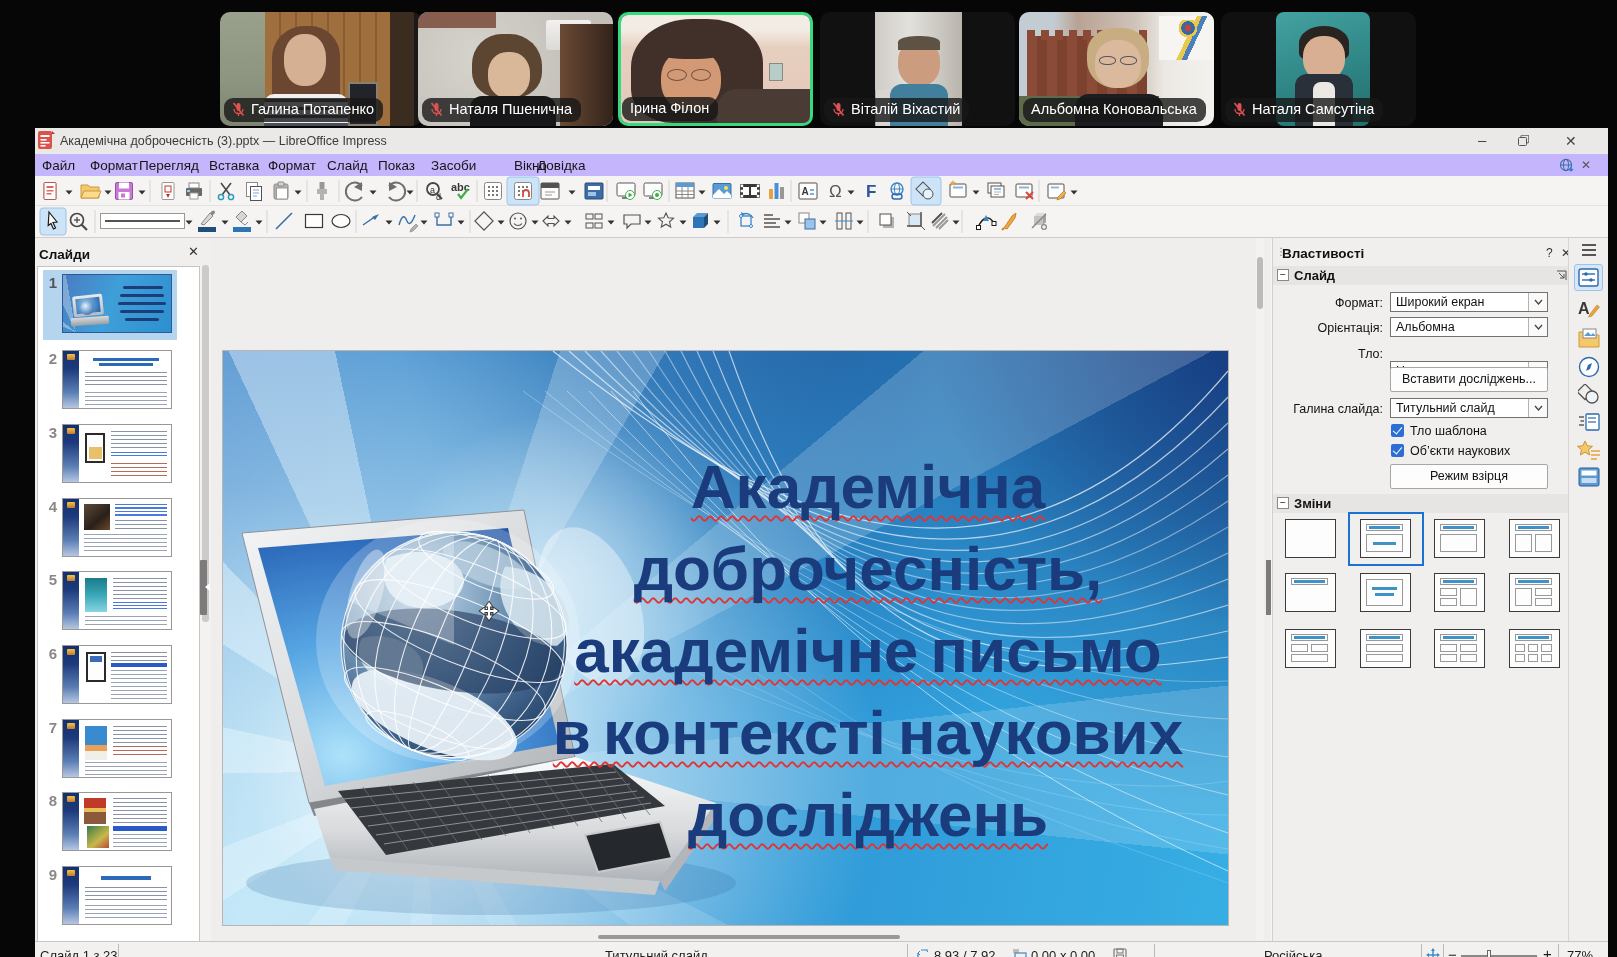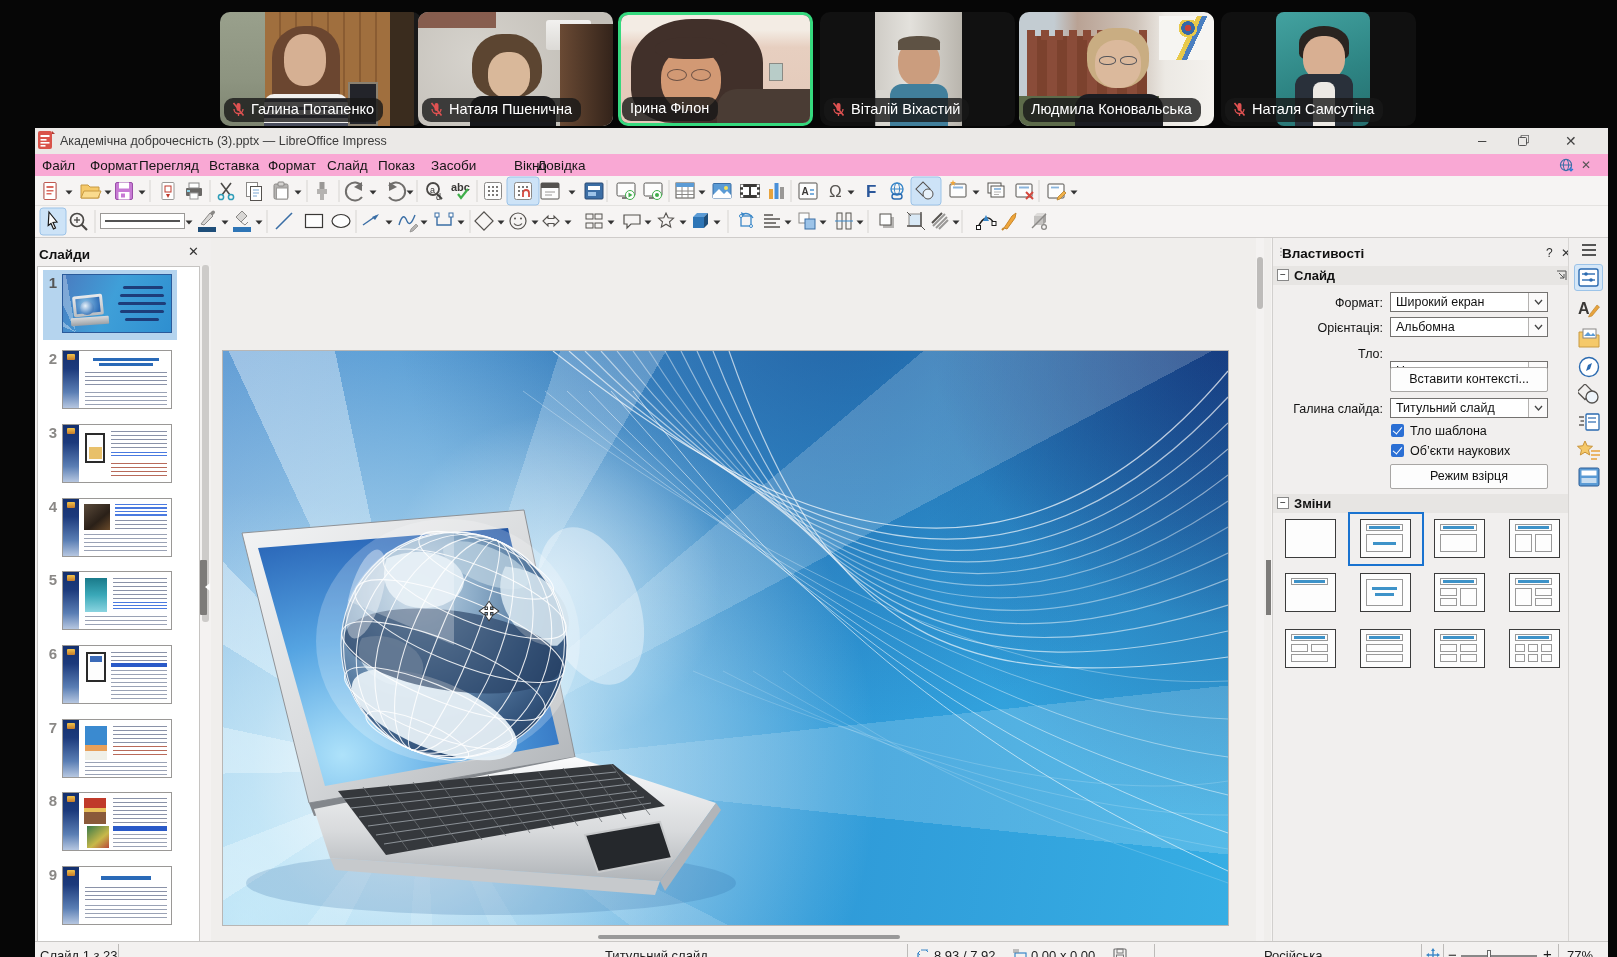"Людмила Коновальська" div.lbl { text: Людмила -> Альбомна }
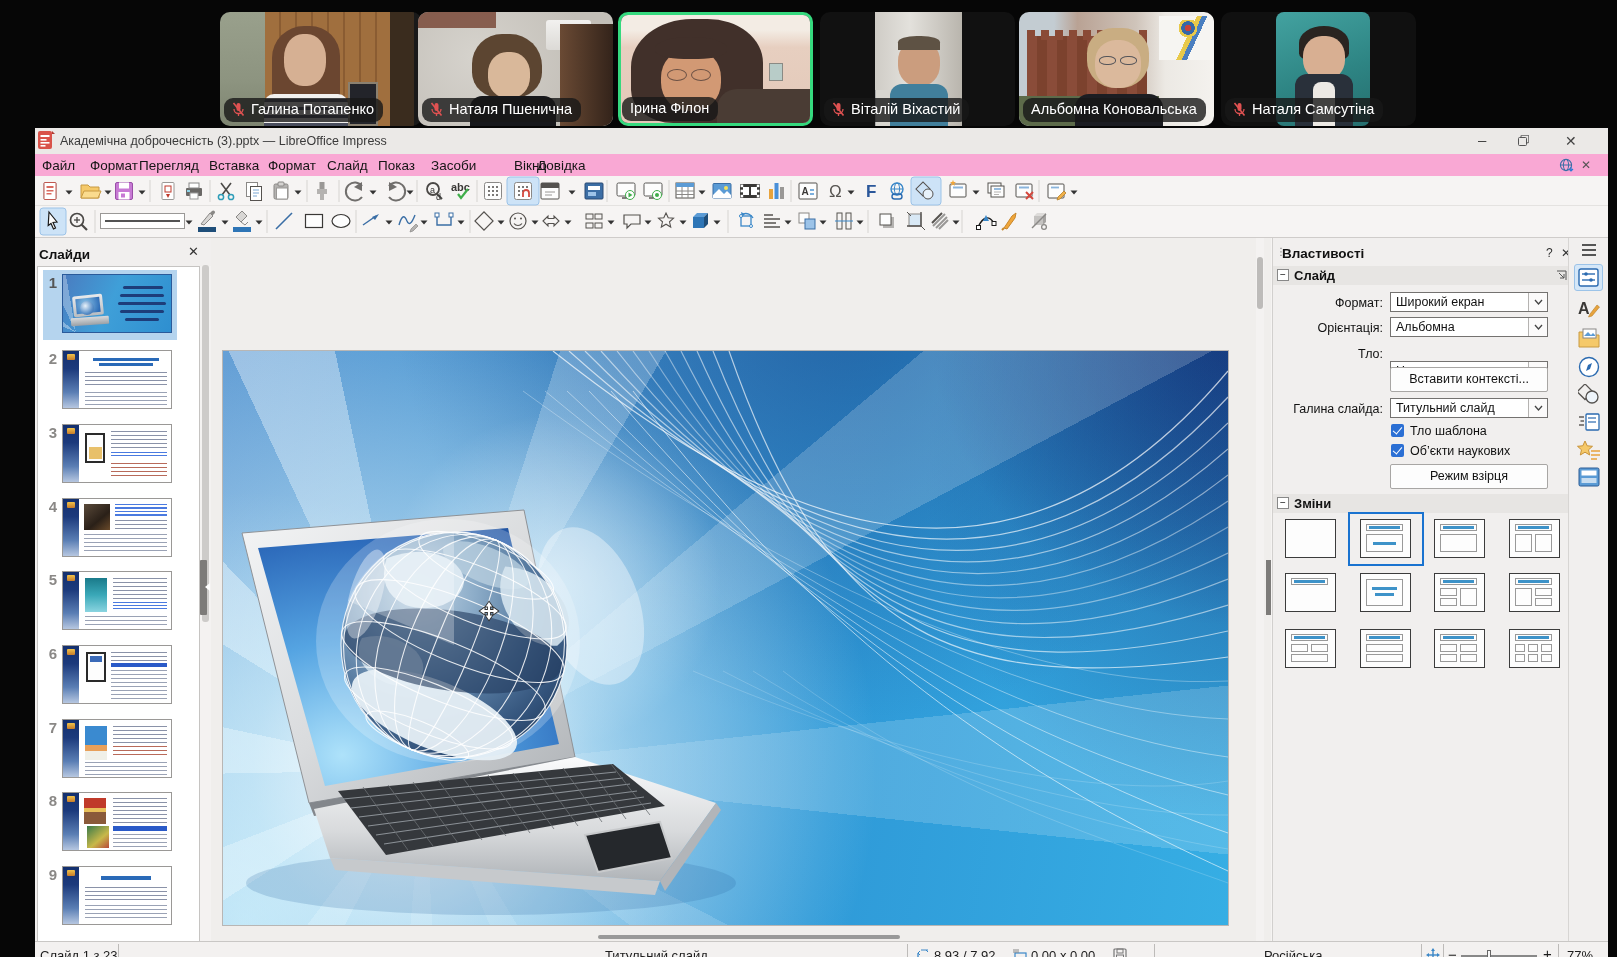"Файл" #menubar { background: #f9a8d4 -> #c4b5fd }
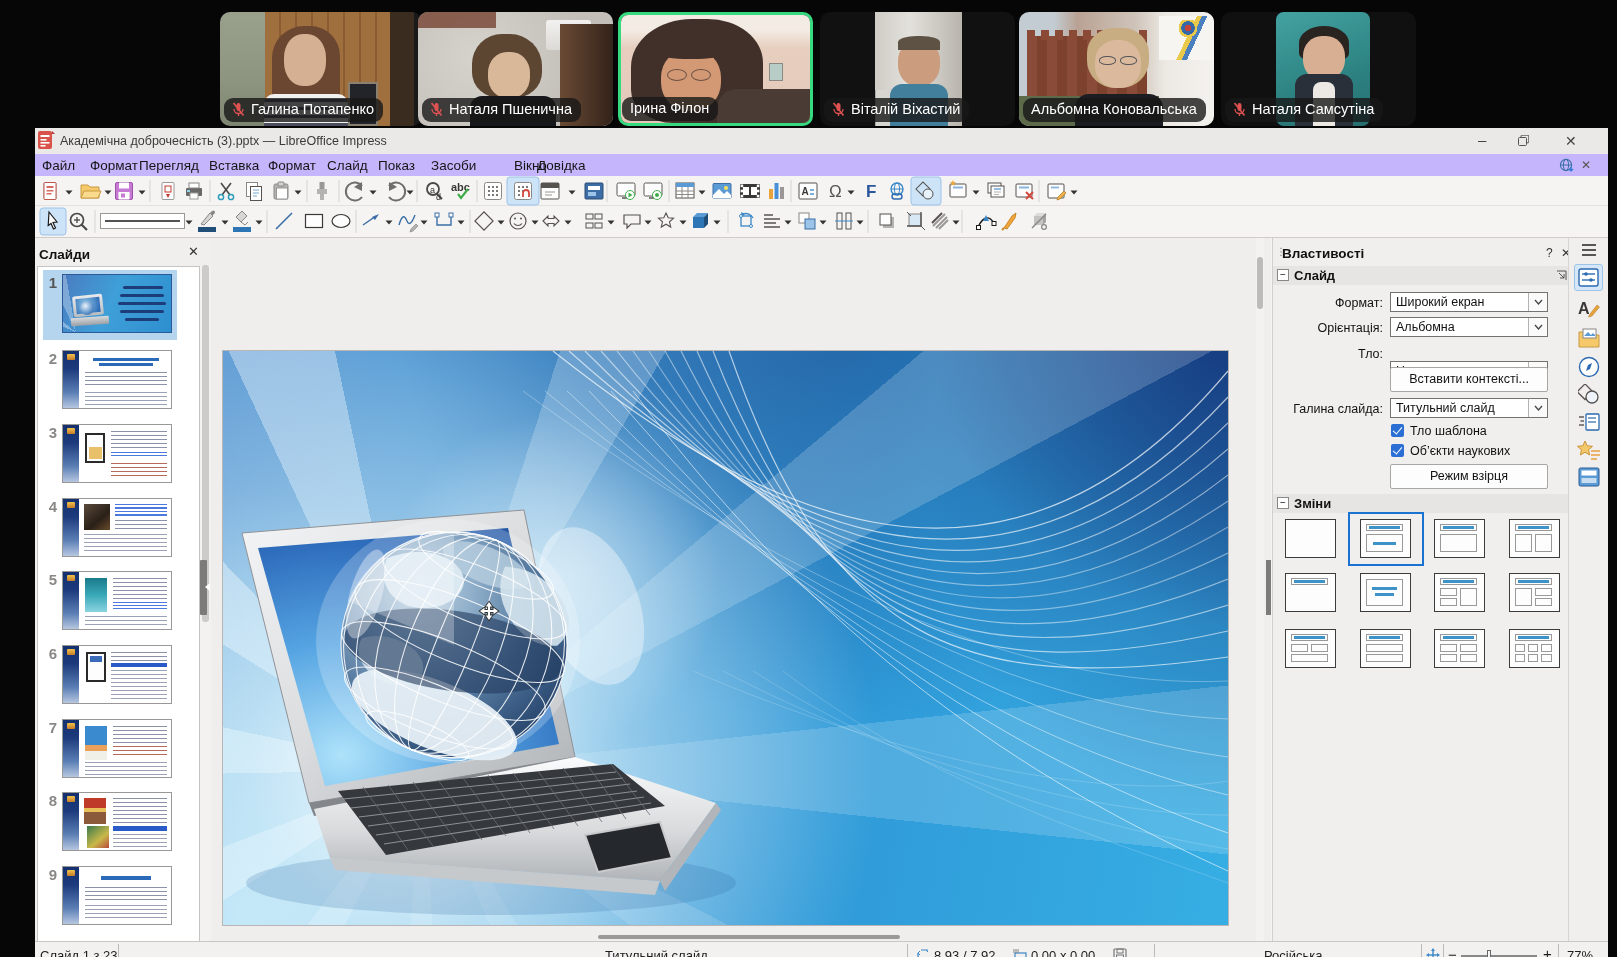"Вставити контексті..." div.pbtn { text: контексті -> досліджень }
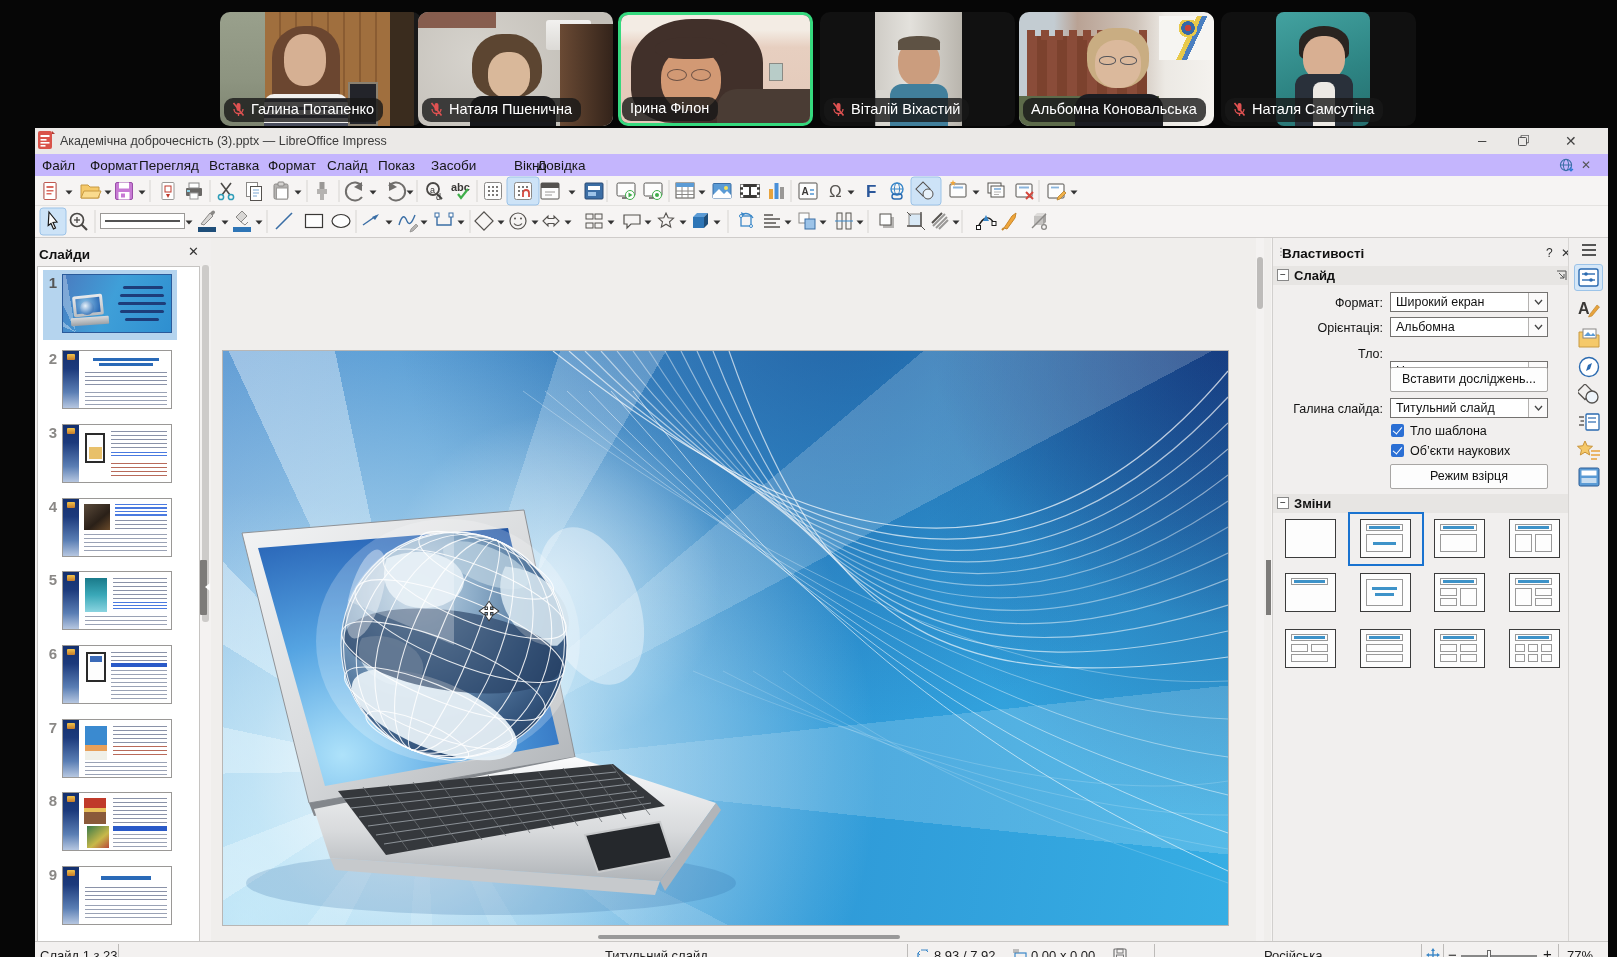"Академічна" div.a { html: none -> <div> <div><span>Академічна</span></div> <div><span>доброчесність,</span></div> <div><span>академічне письмо</span></div> <div><span>в контексті наукових</span></div> <div><span>досліджень</span></div> </div> }
